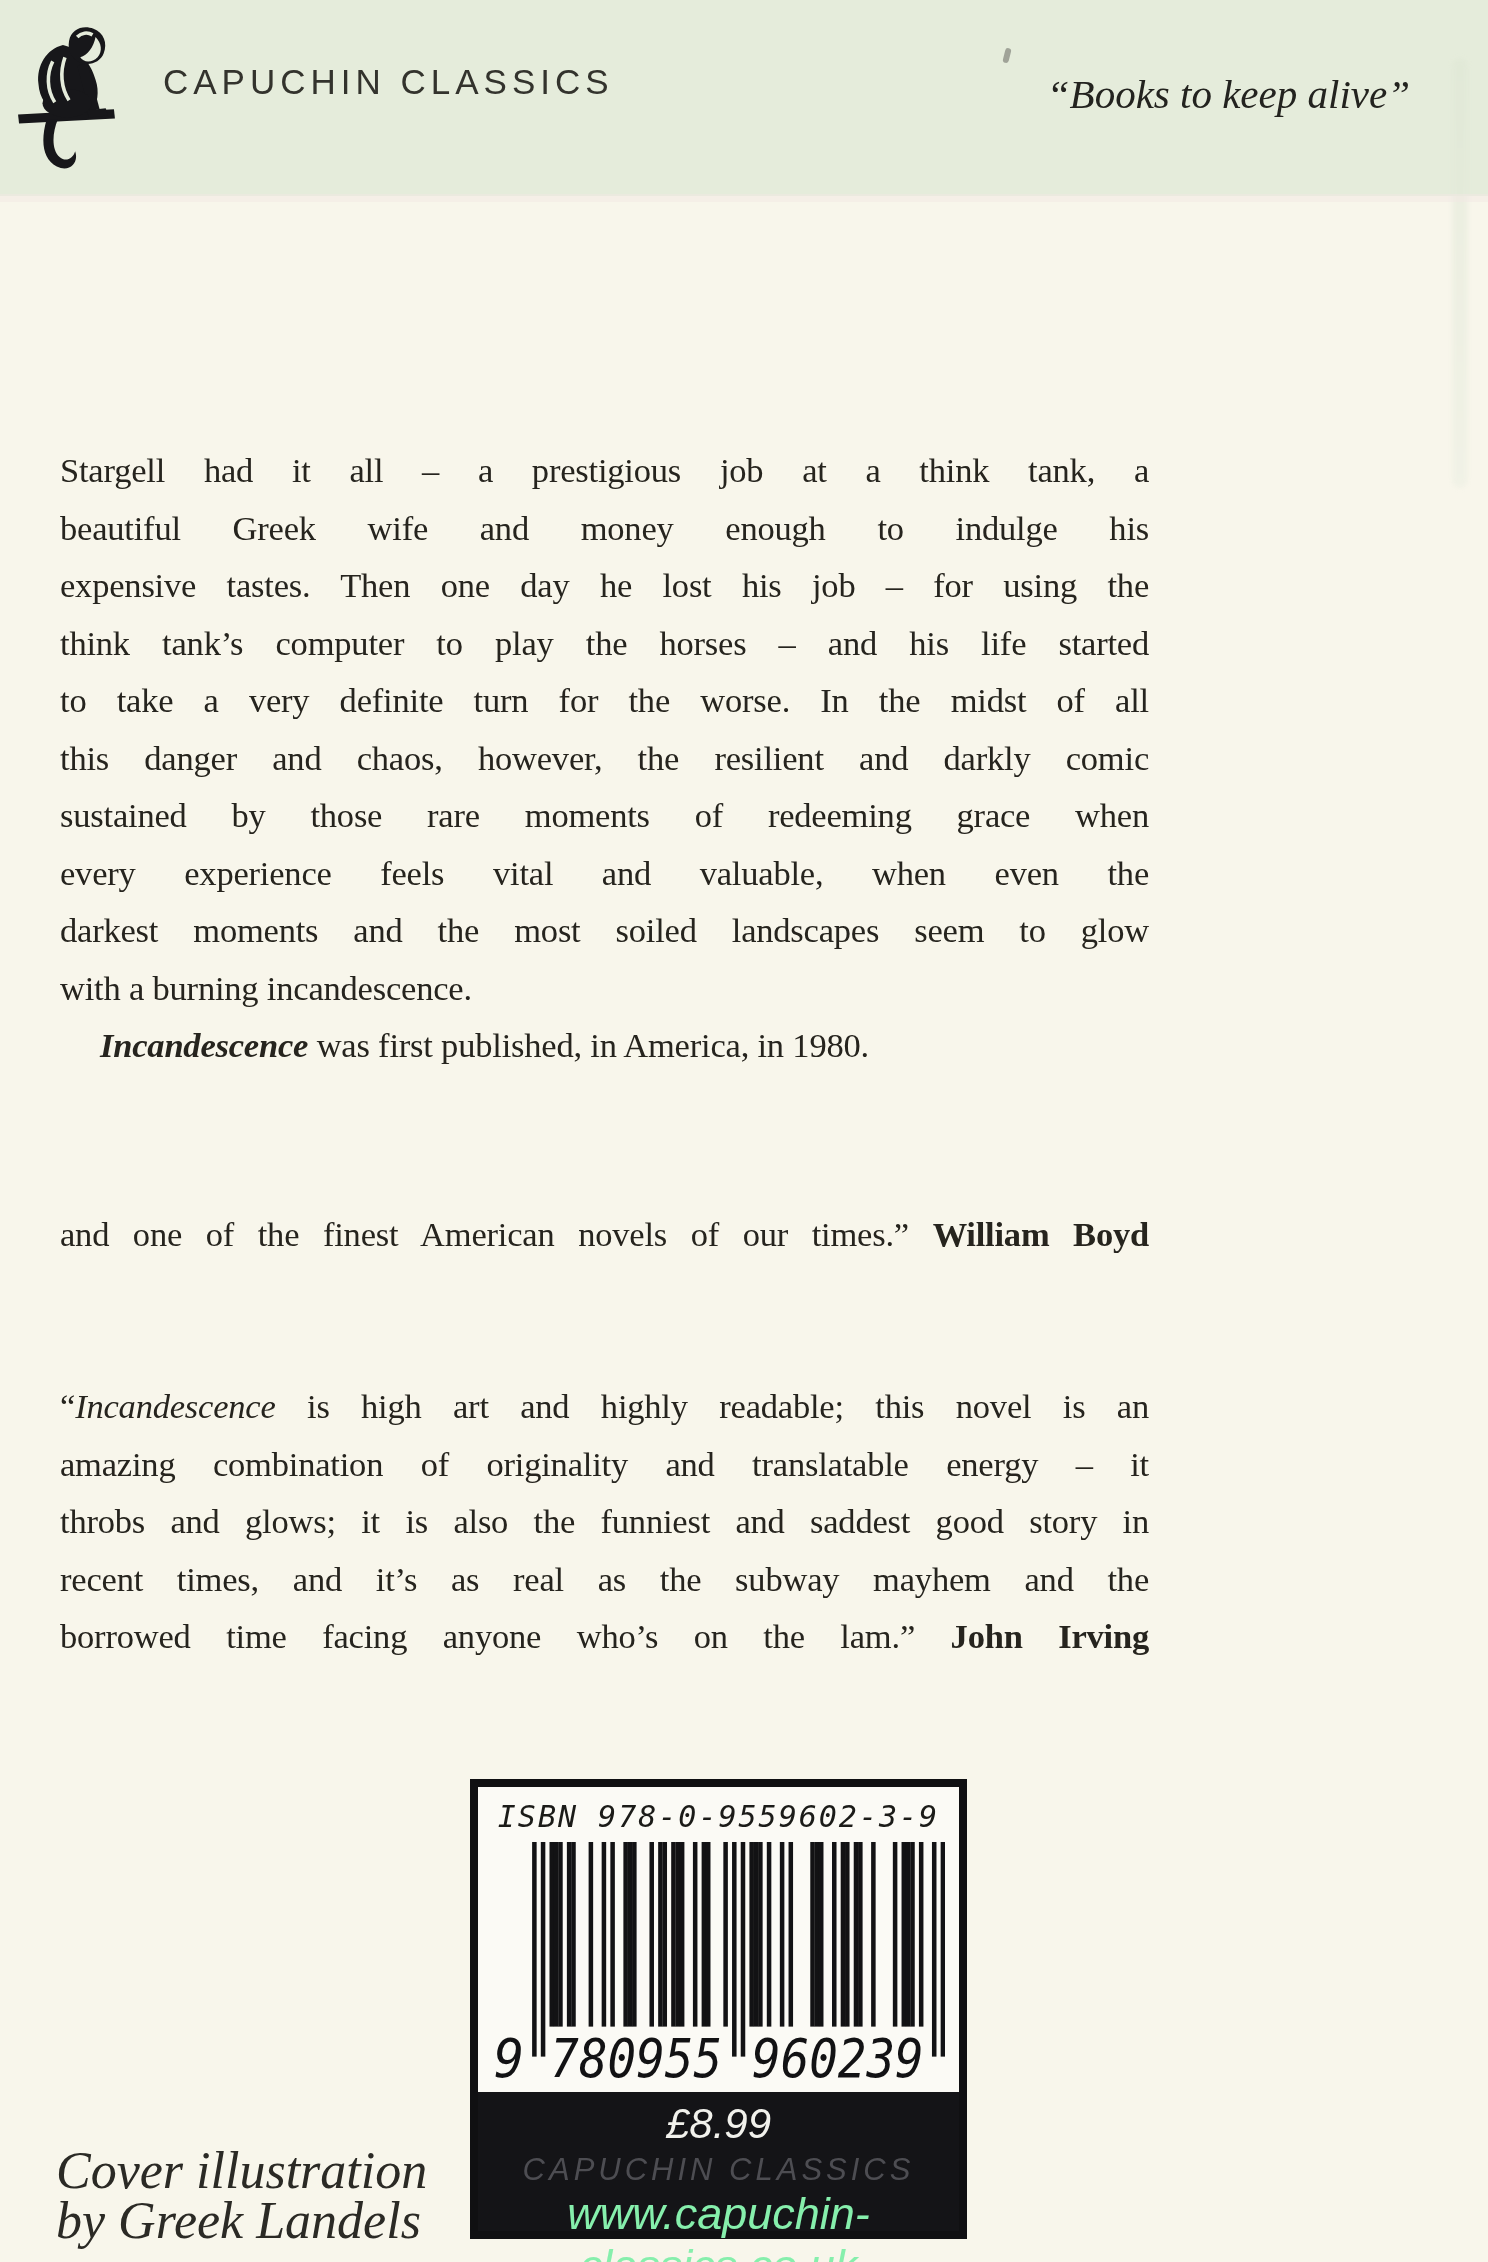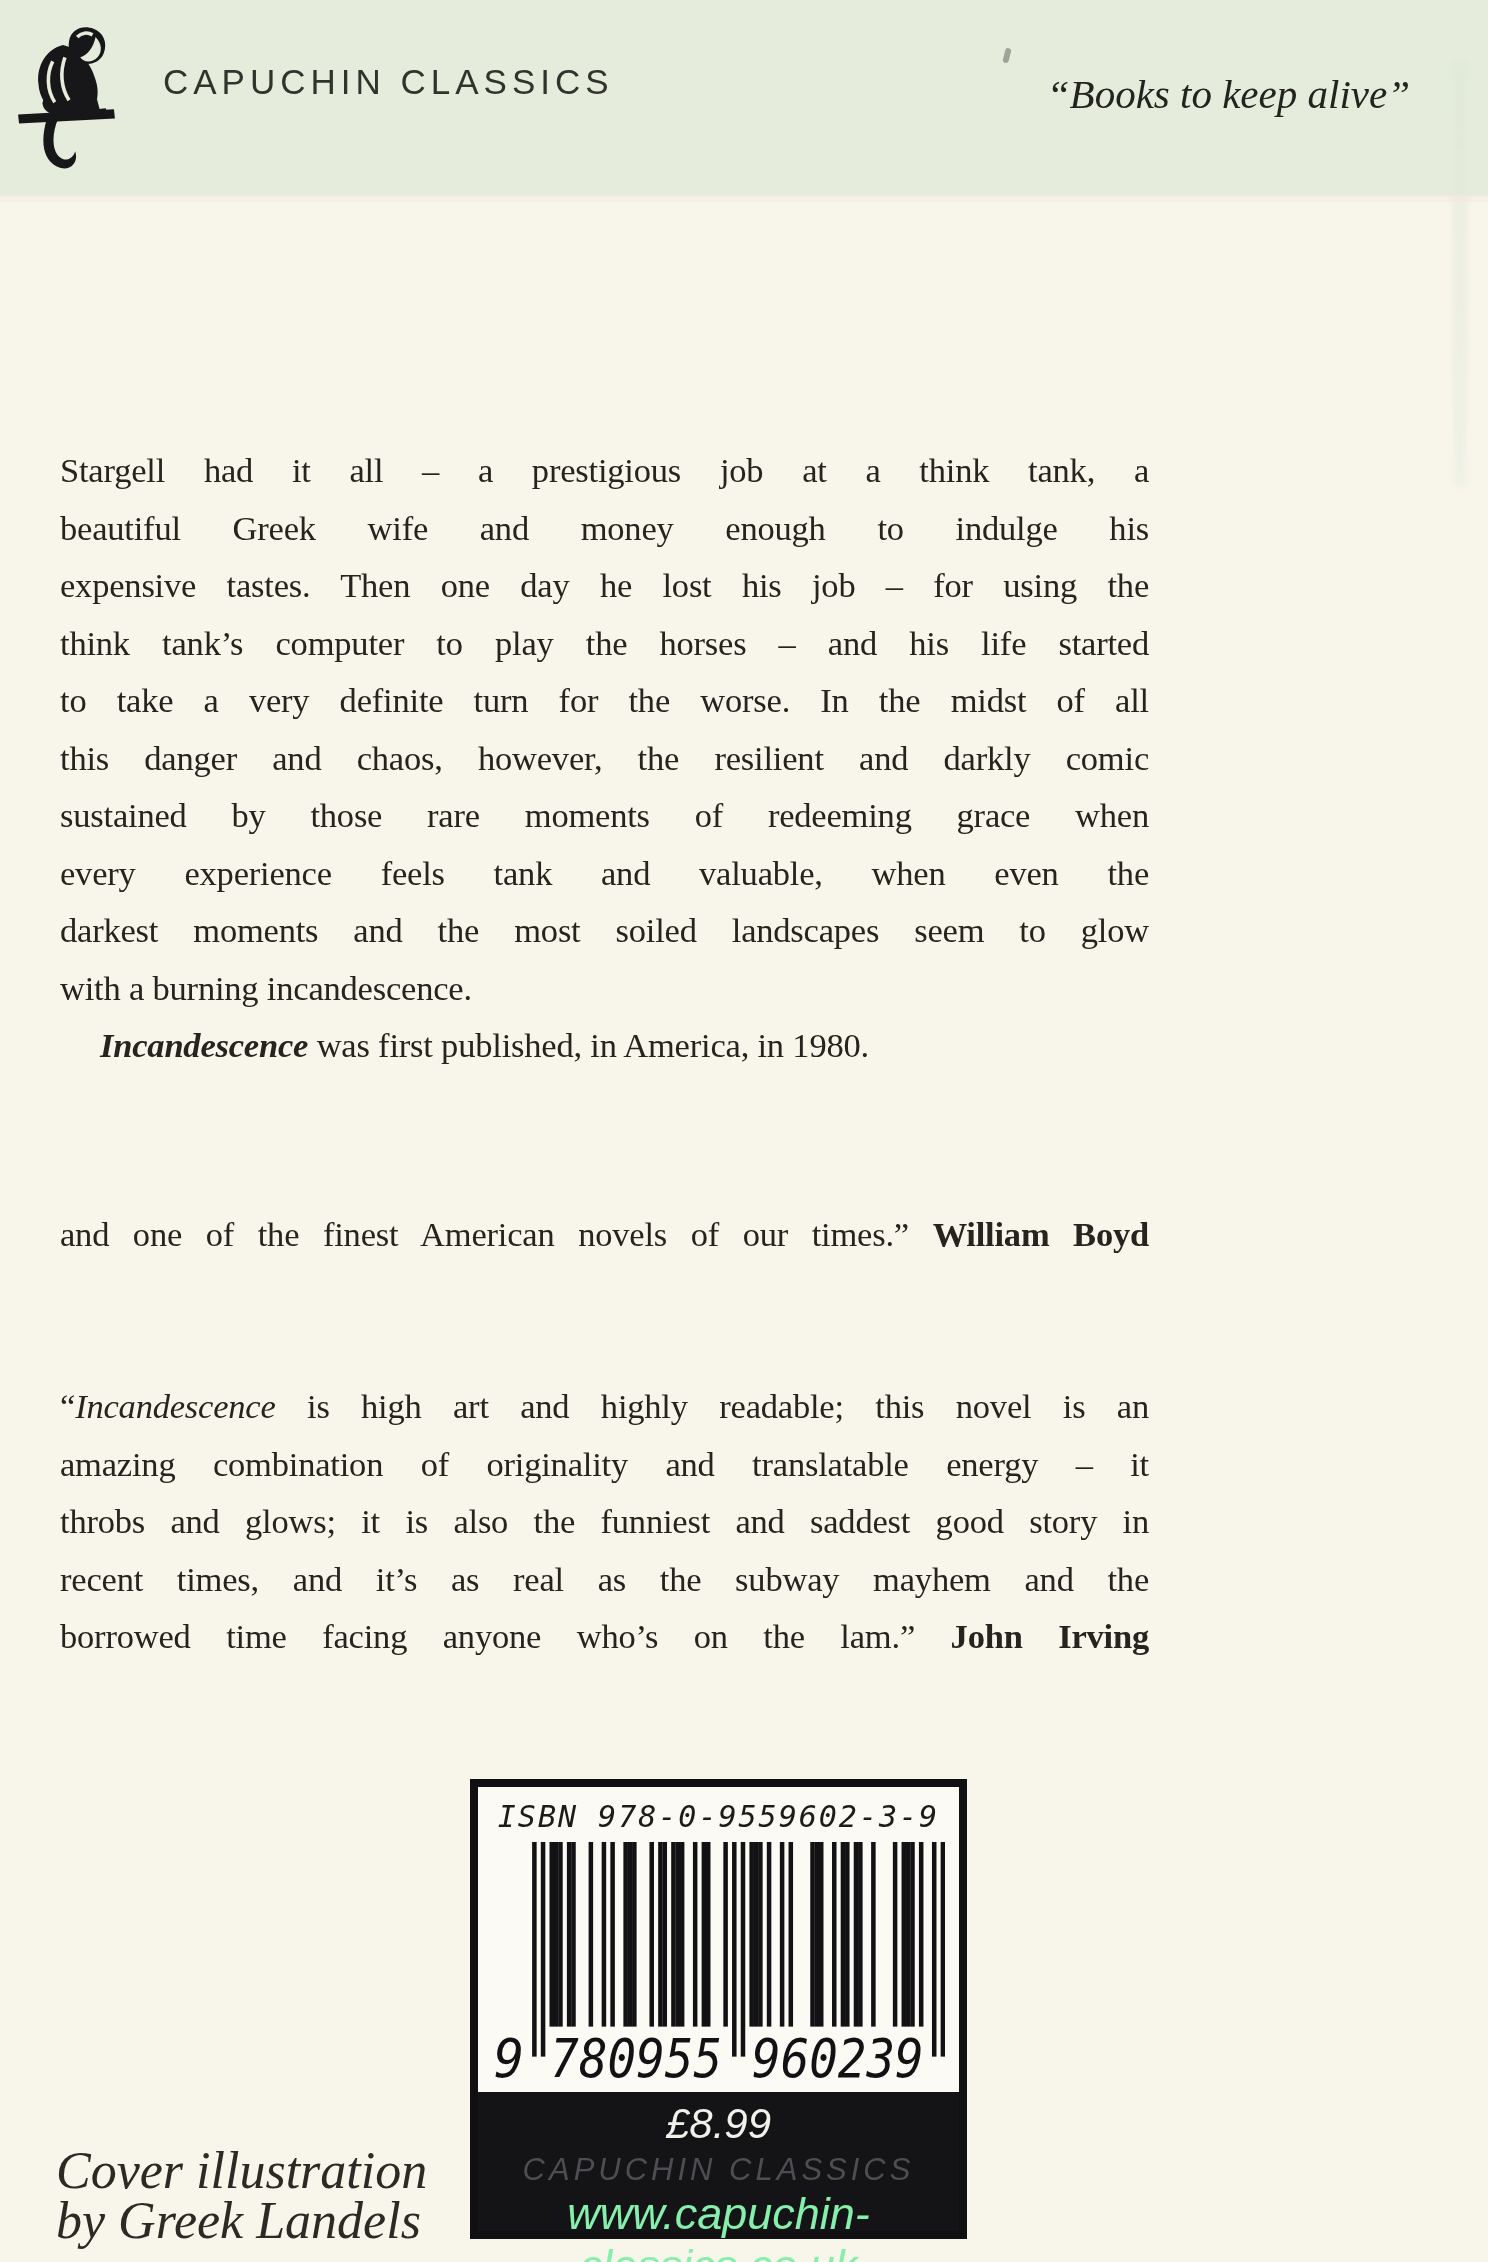"every experience feels tank and" span.sg-n { text: tank -> vital }
